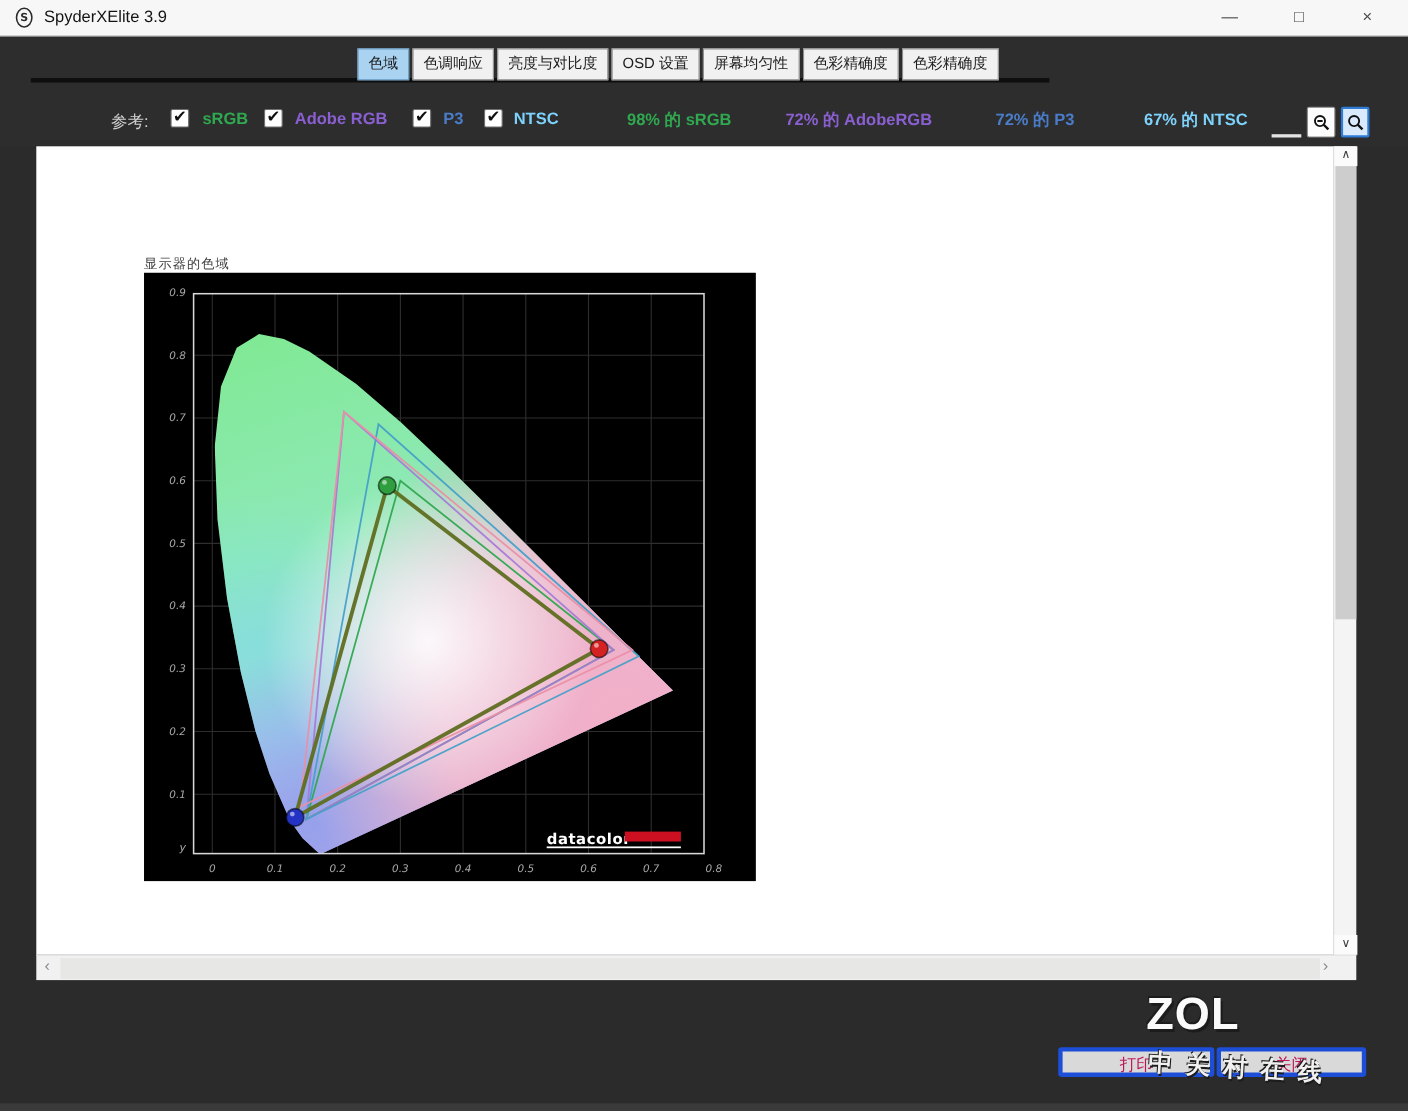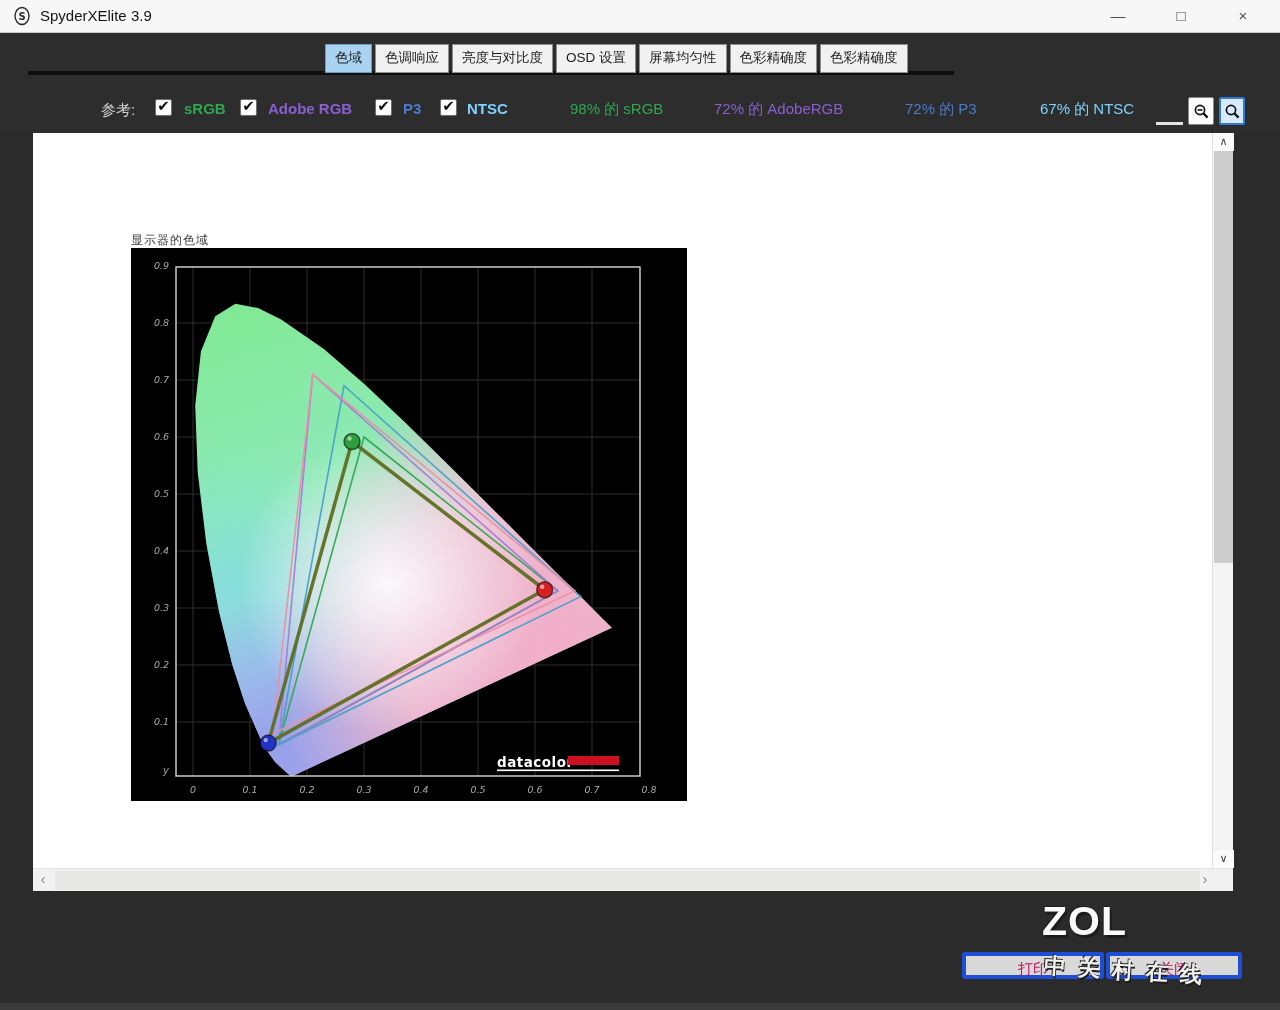"98% 的 sRGB" .res { font-weight: normal -> bold }
